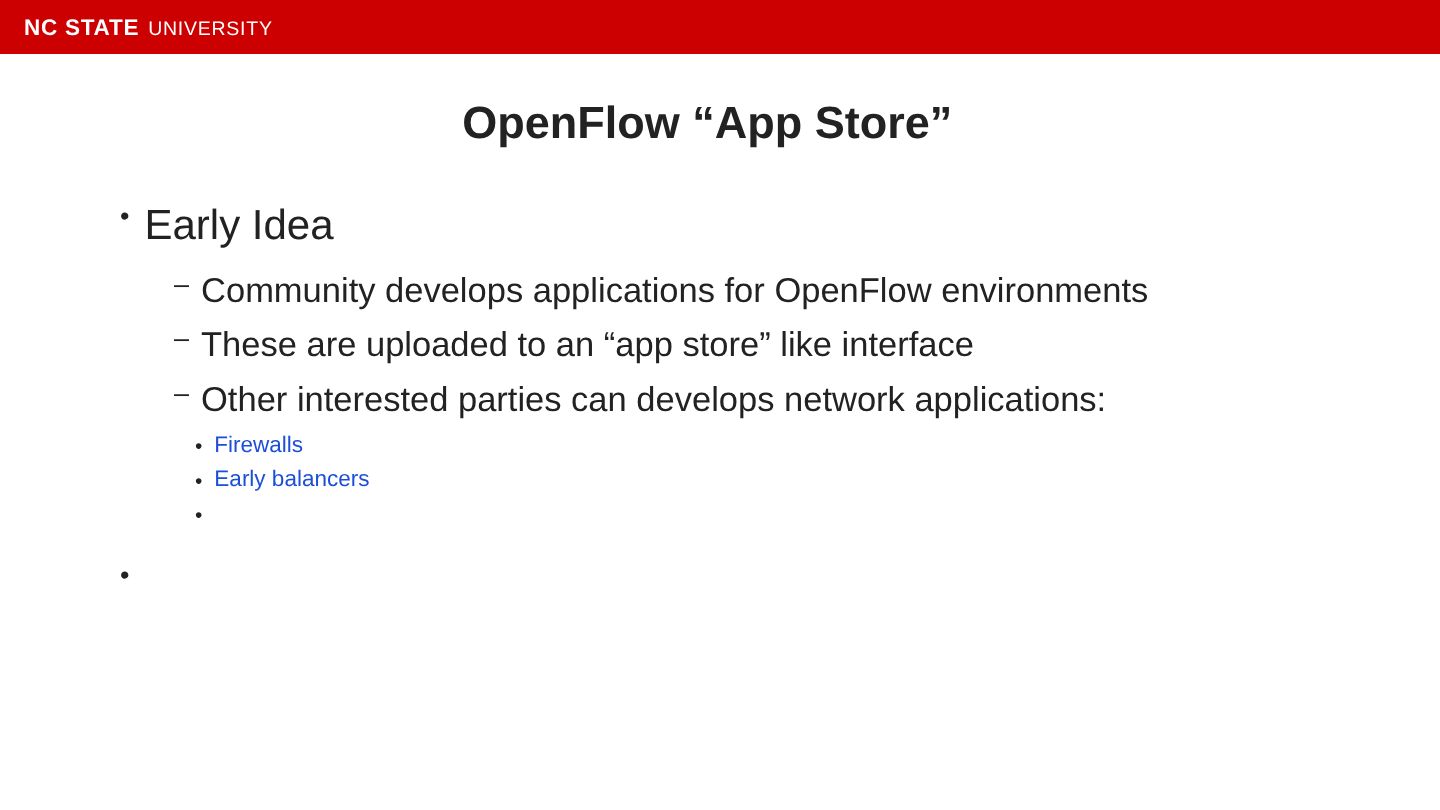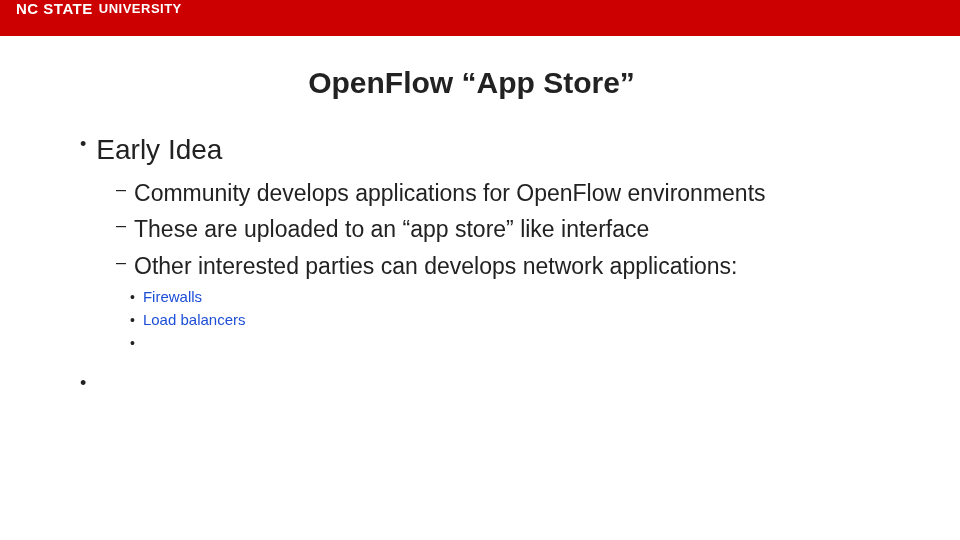"NC STATE" .header-bar { align-items: flex-start -> center }
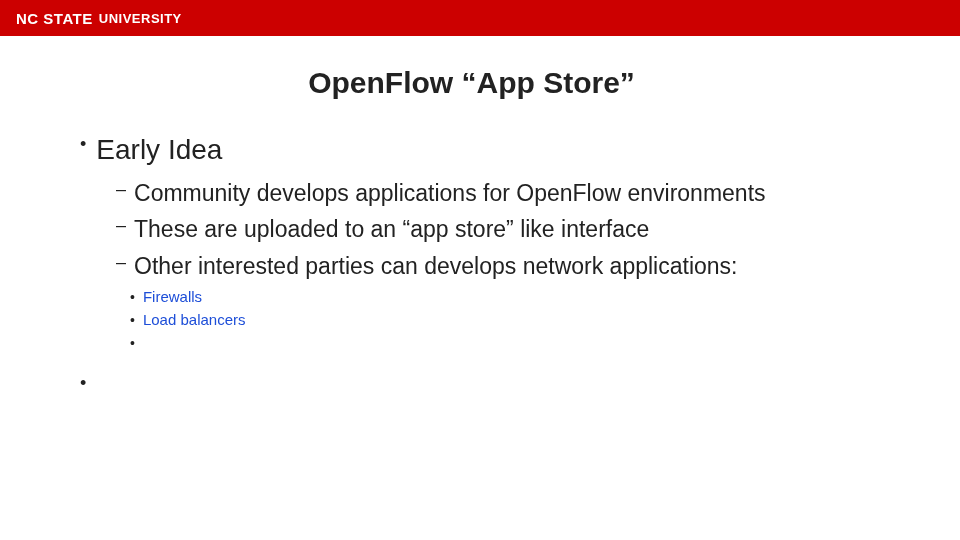"UNIVERSITY" .logo-university { font-weight: 700 -> 400 }
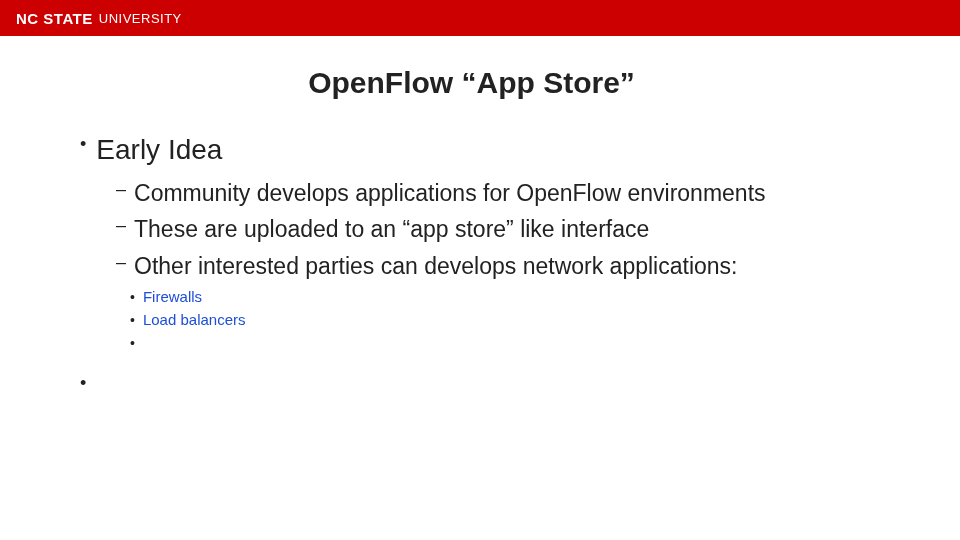"Load balancers" span.nested-bullet-text { text: Load -> Early }
